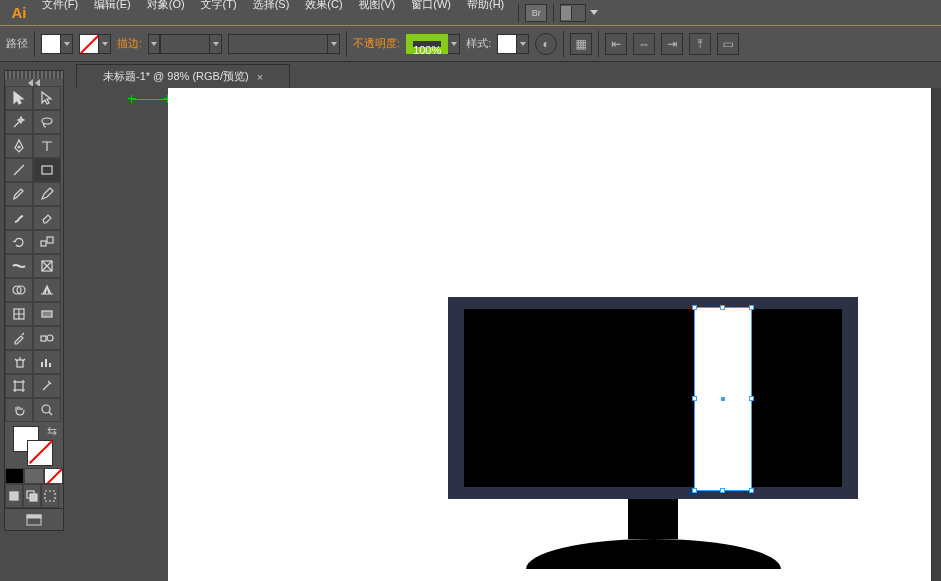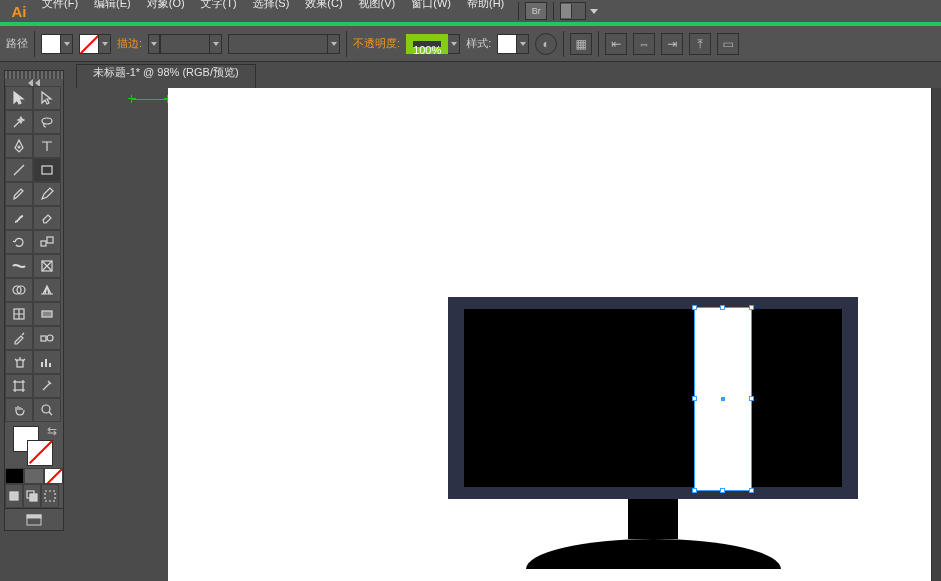"Ai" .menubar { border-bottom: 4px solid #22c55e -> 1px solid #22c55e }
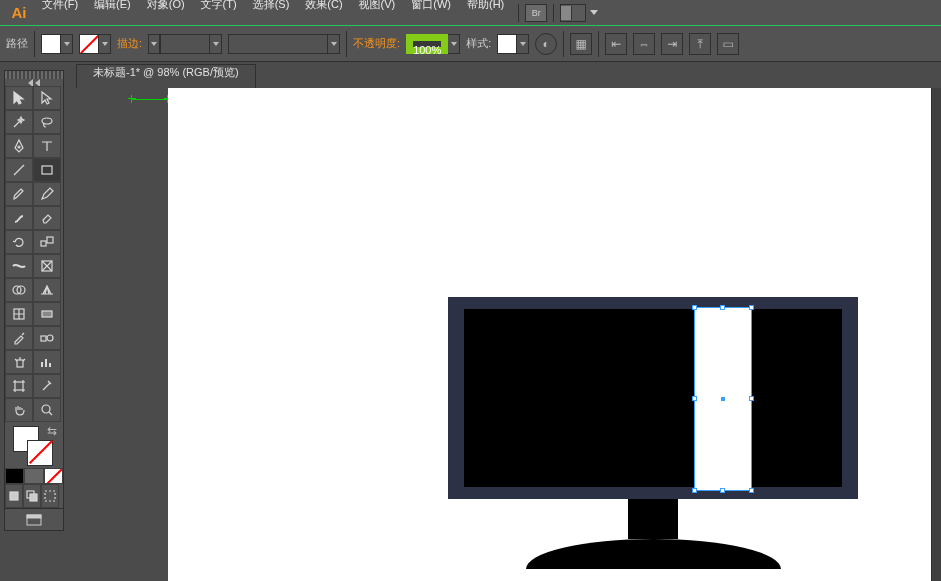"未标题-1* @ 98% (RGB/预览)" .doctab { flex-direction: column -> none; padding: 0 16px -> 0 26px }
